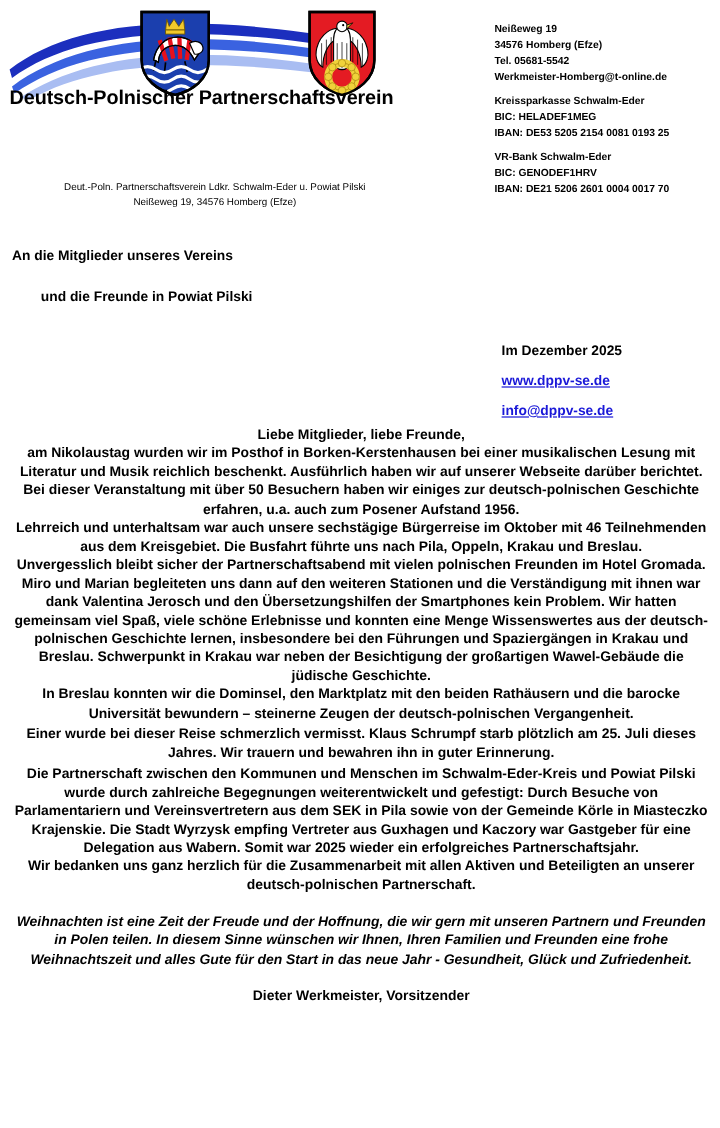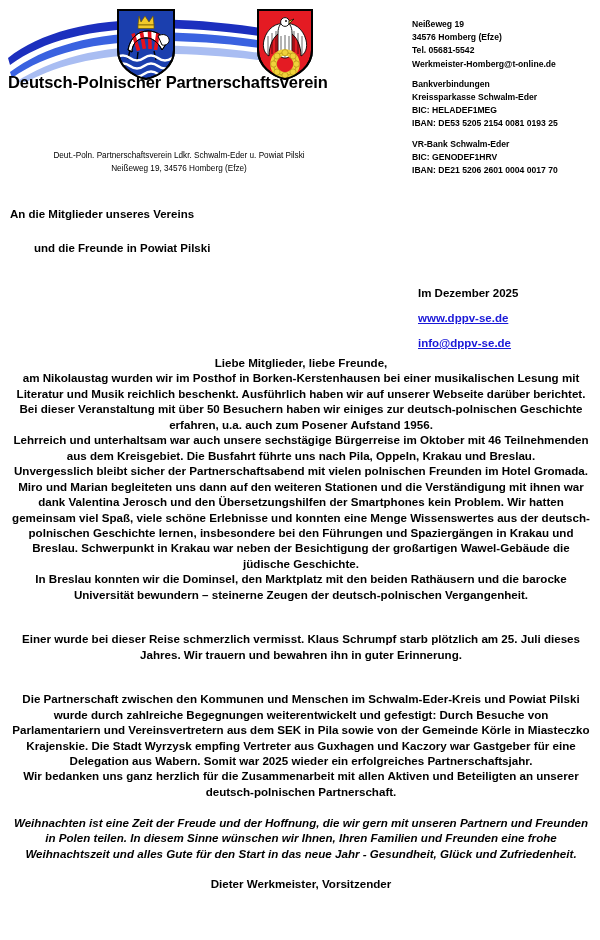"Bankverbindungen" div { html: <div>Bankverbindungen</div> -> none }
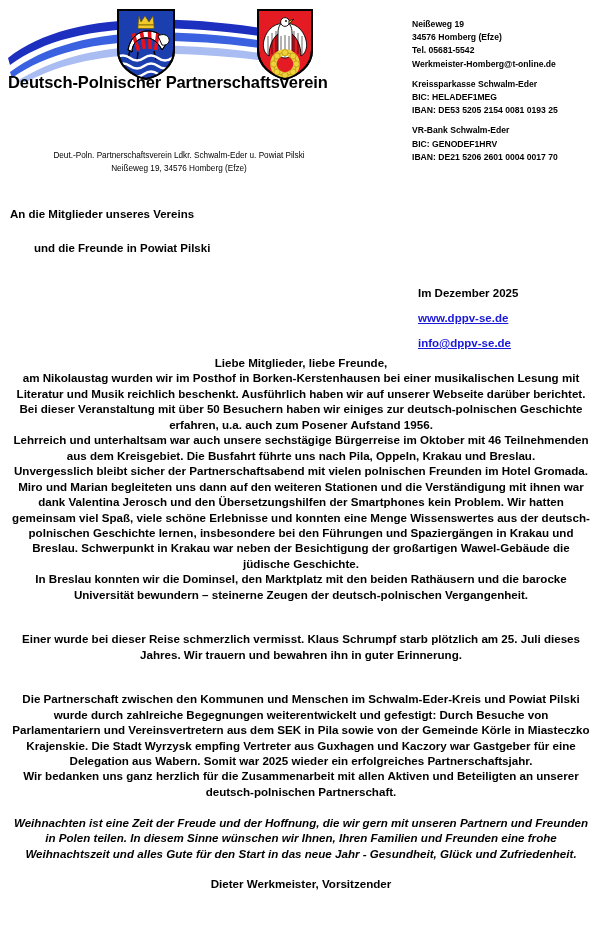"Einer wurde bei dieser Reise" .body-text p.spaced { margin-top: 29px -> 2px }
